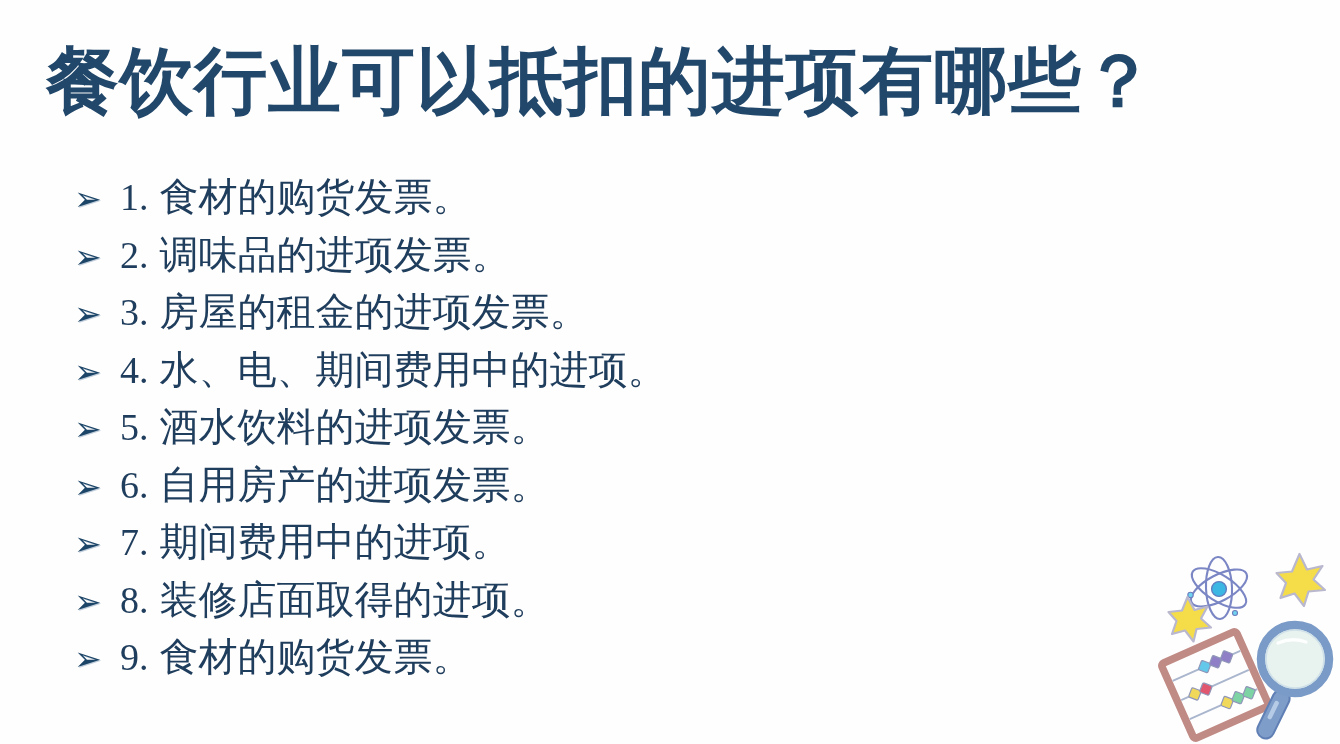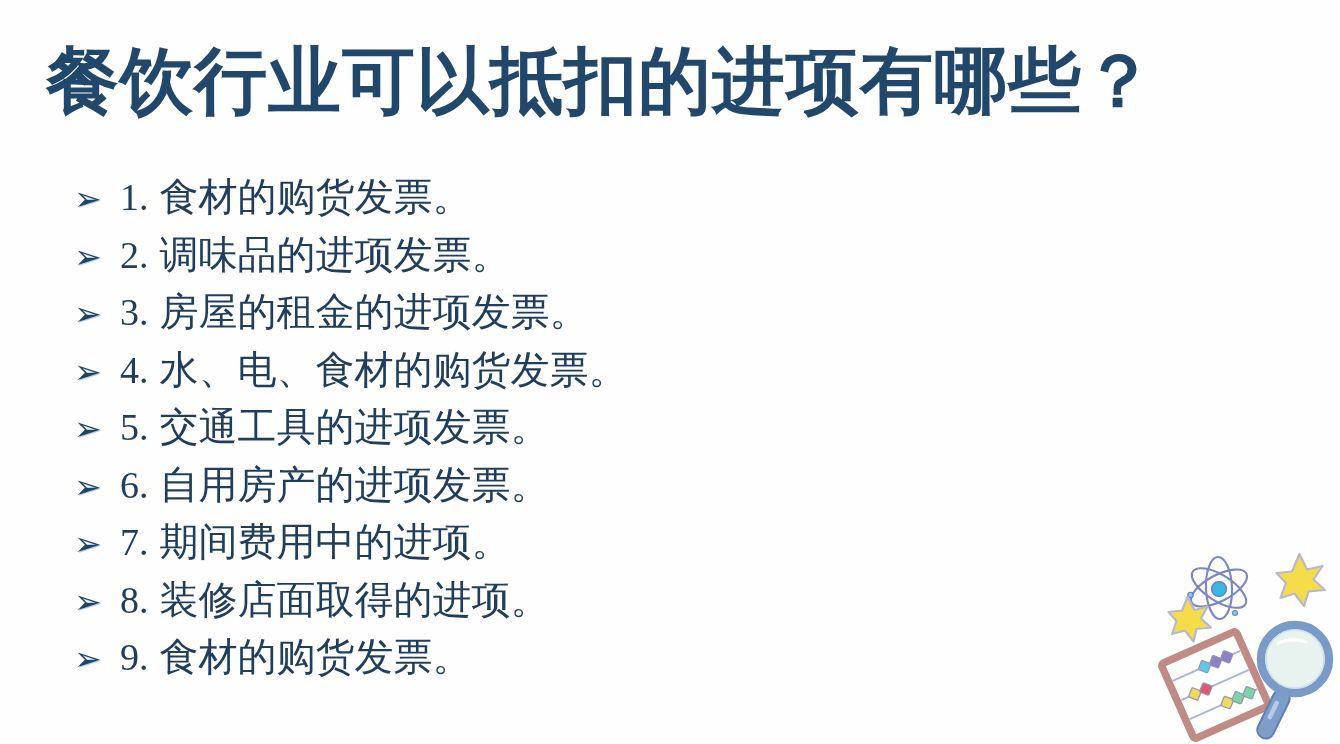"水、电、食材的购货发票。" span.bullet-text { text: 食材的购货发票 -> 期间费用中的进项 }
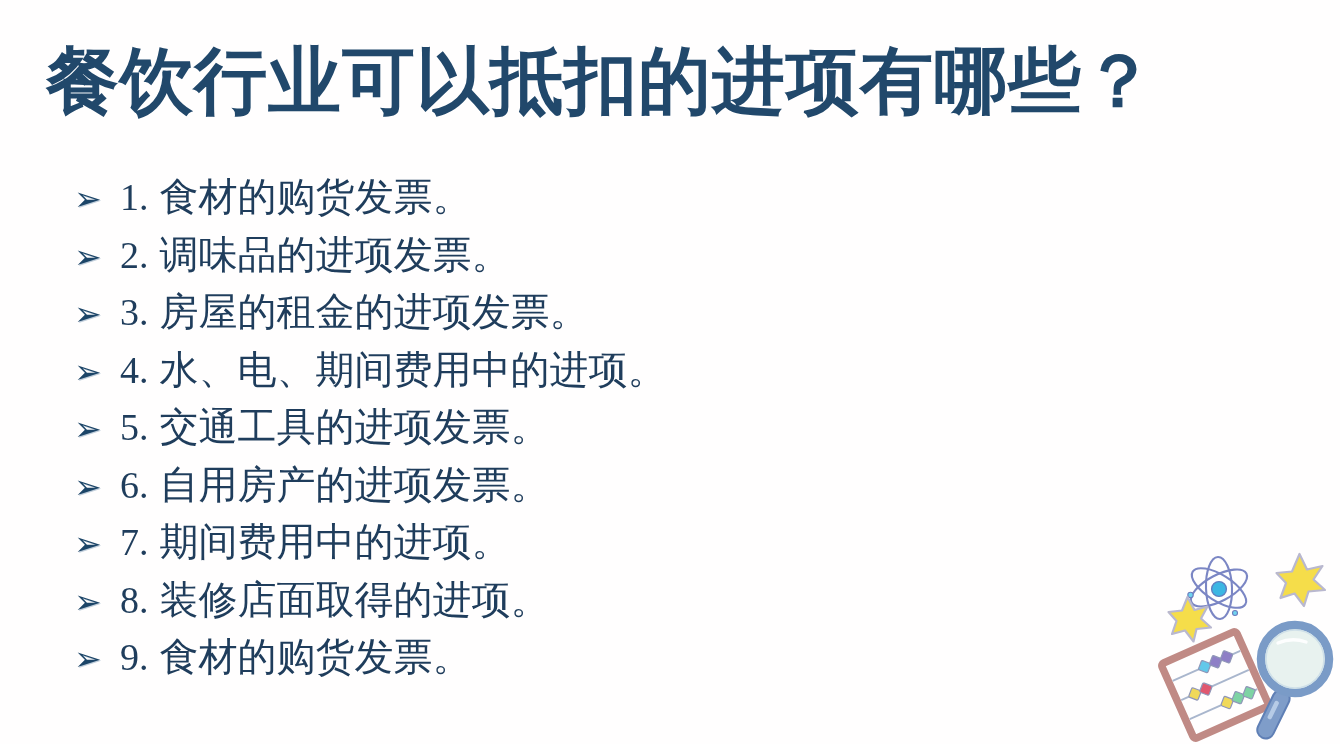"交通工具的进项发票。" span.bullet-text { text: 交通工具 -> 酒水饮料 }
